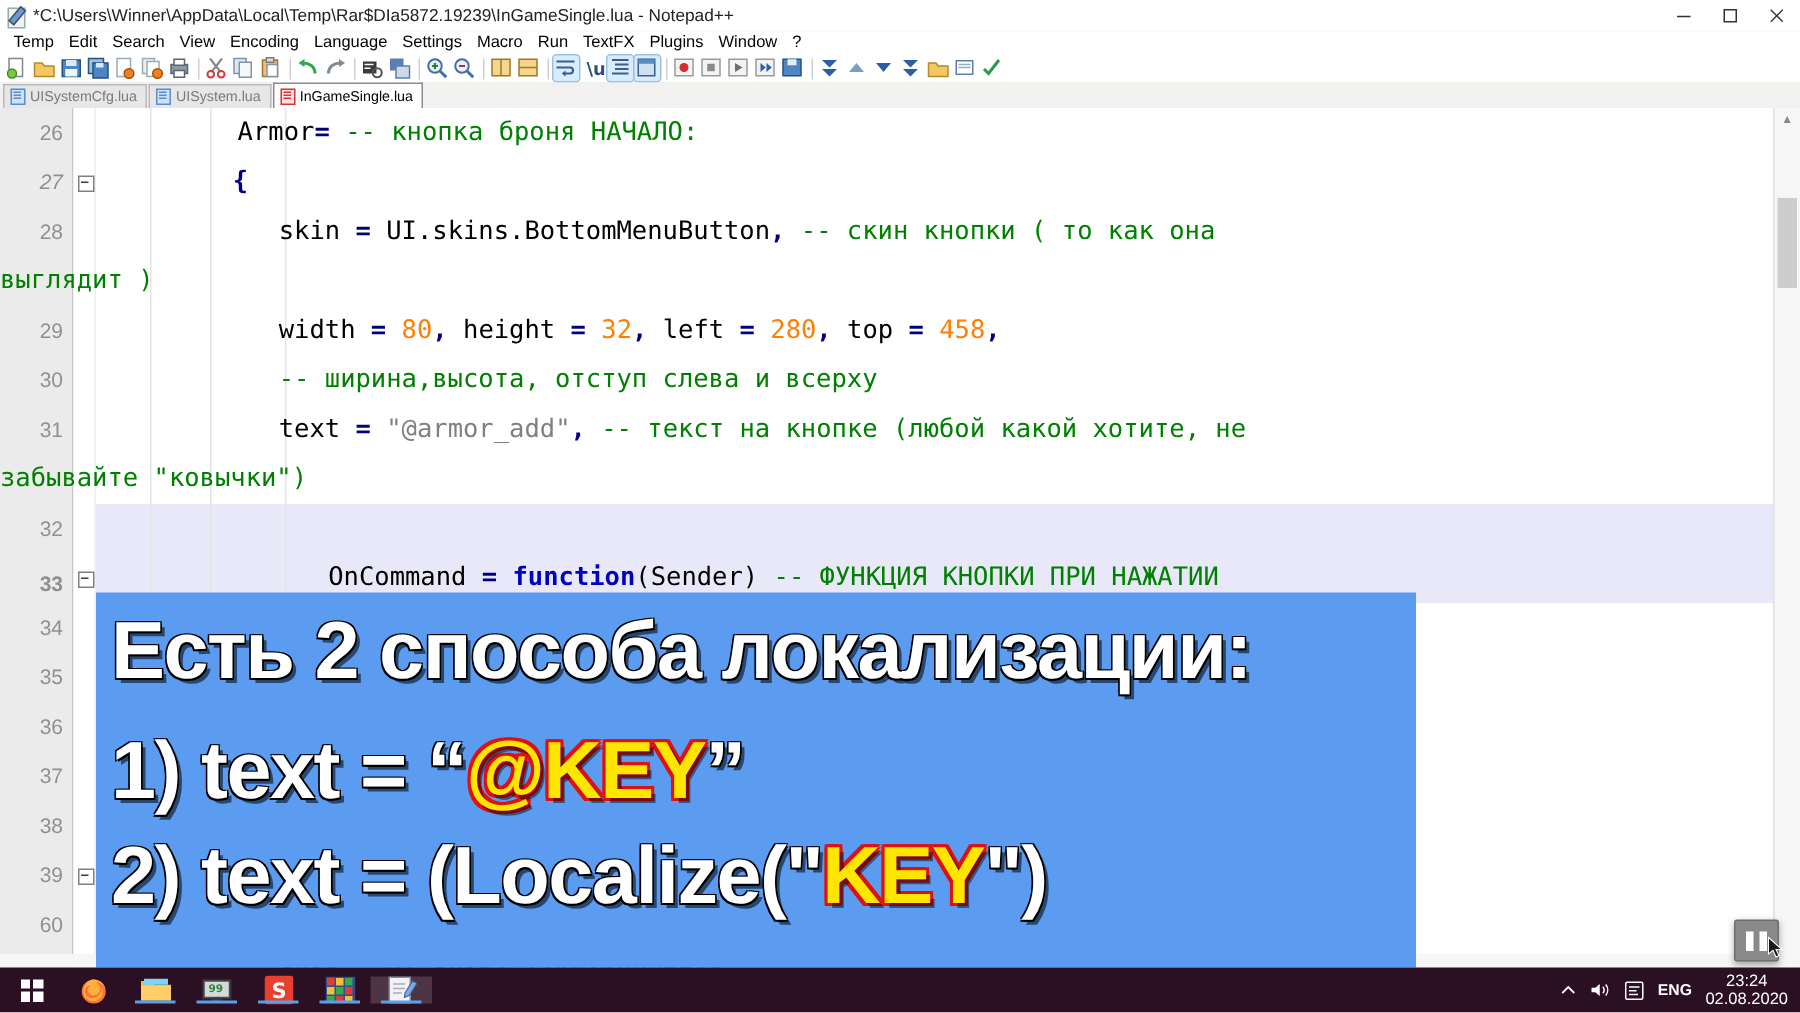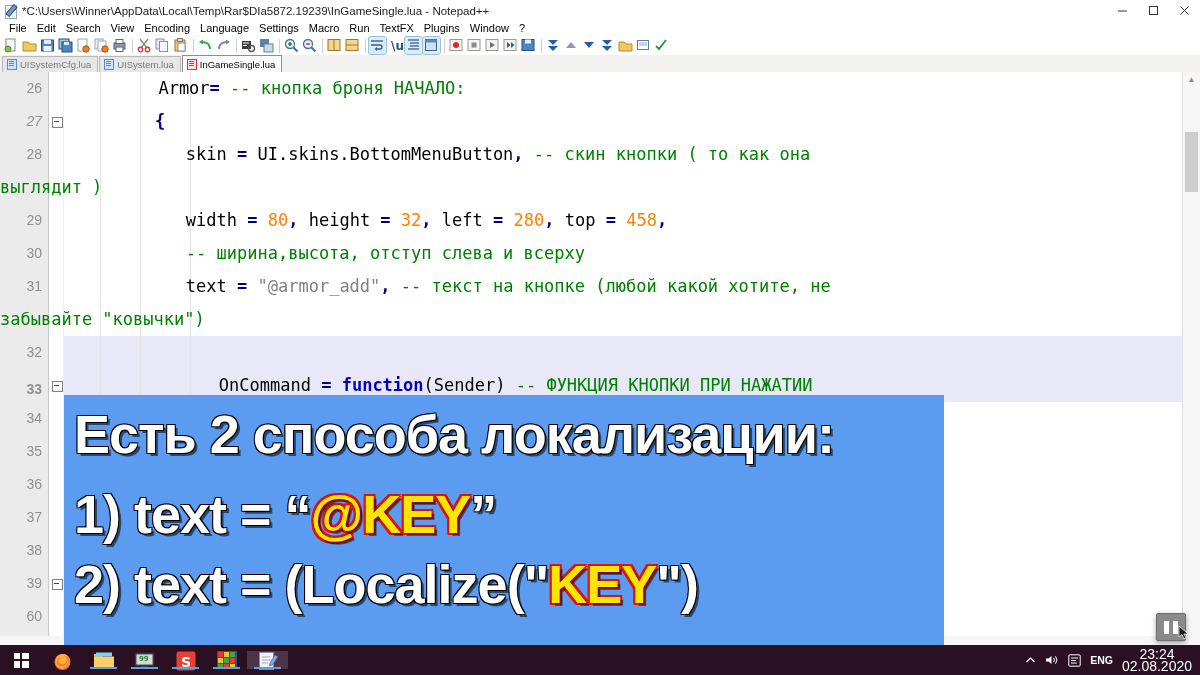"File" div.menu-item { text: File -> Temp }
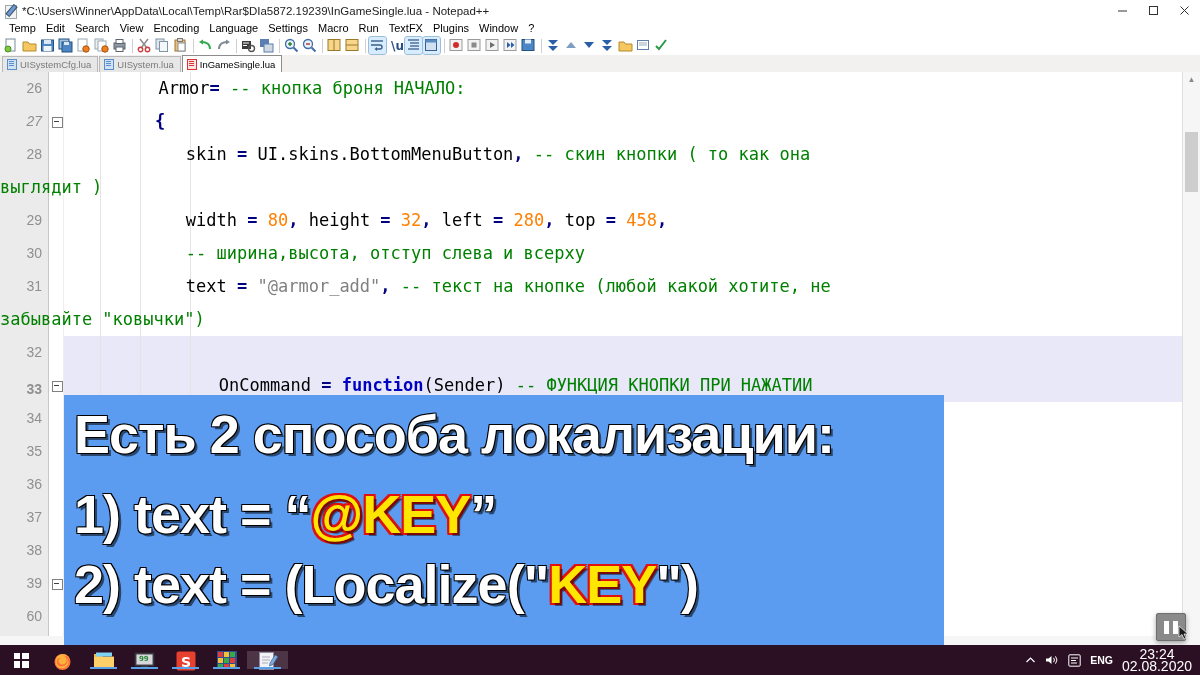"99" .tbapp { align-items: none -> center }
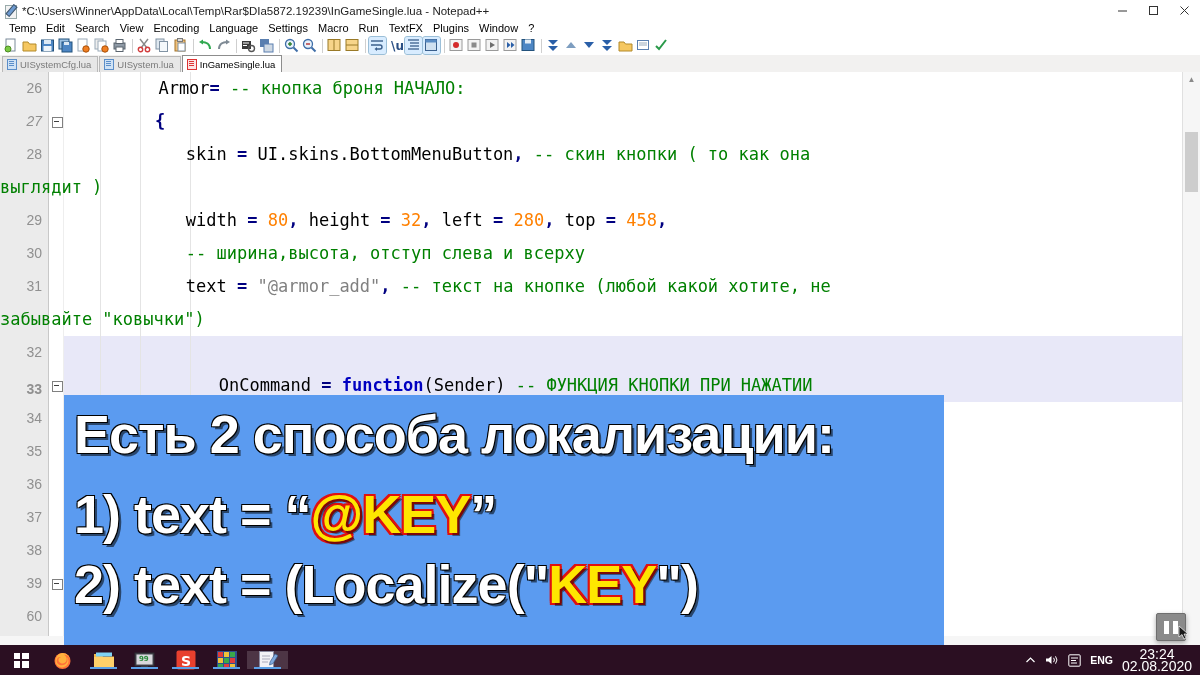"23:24" .clock { font-size: 14px -> 11px }
